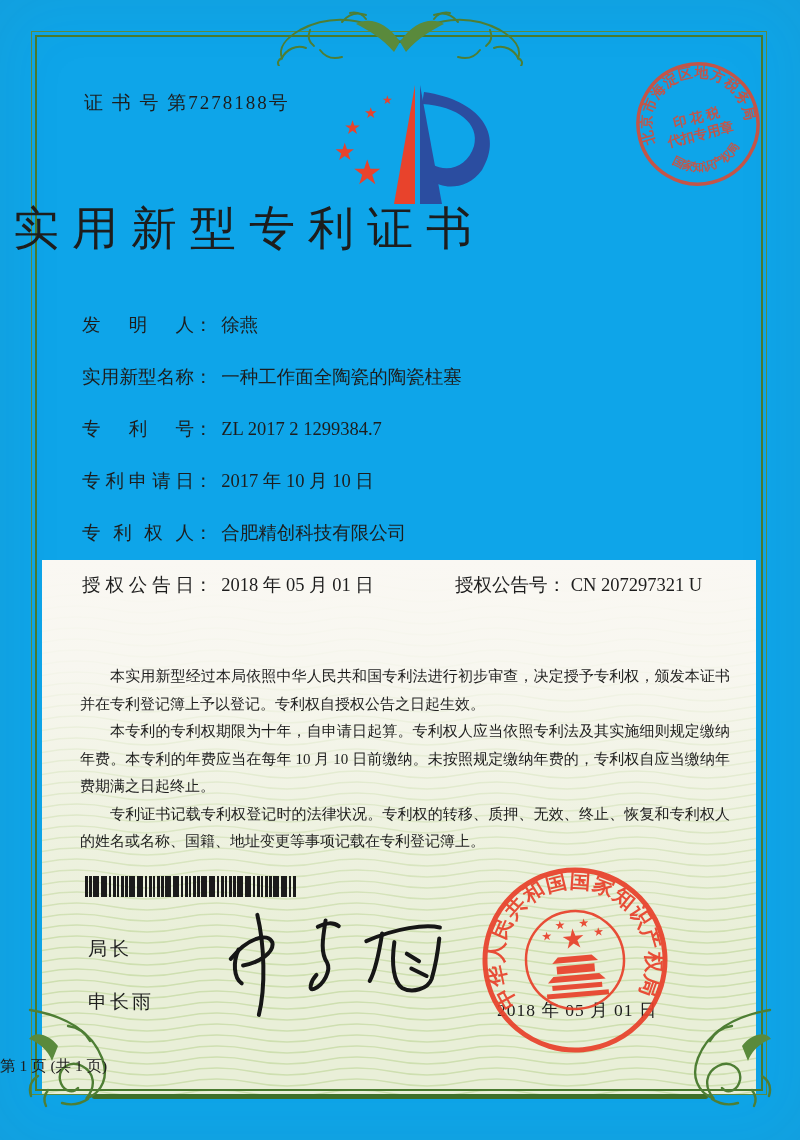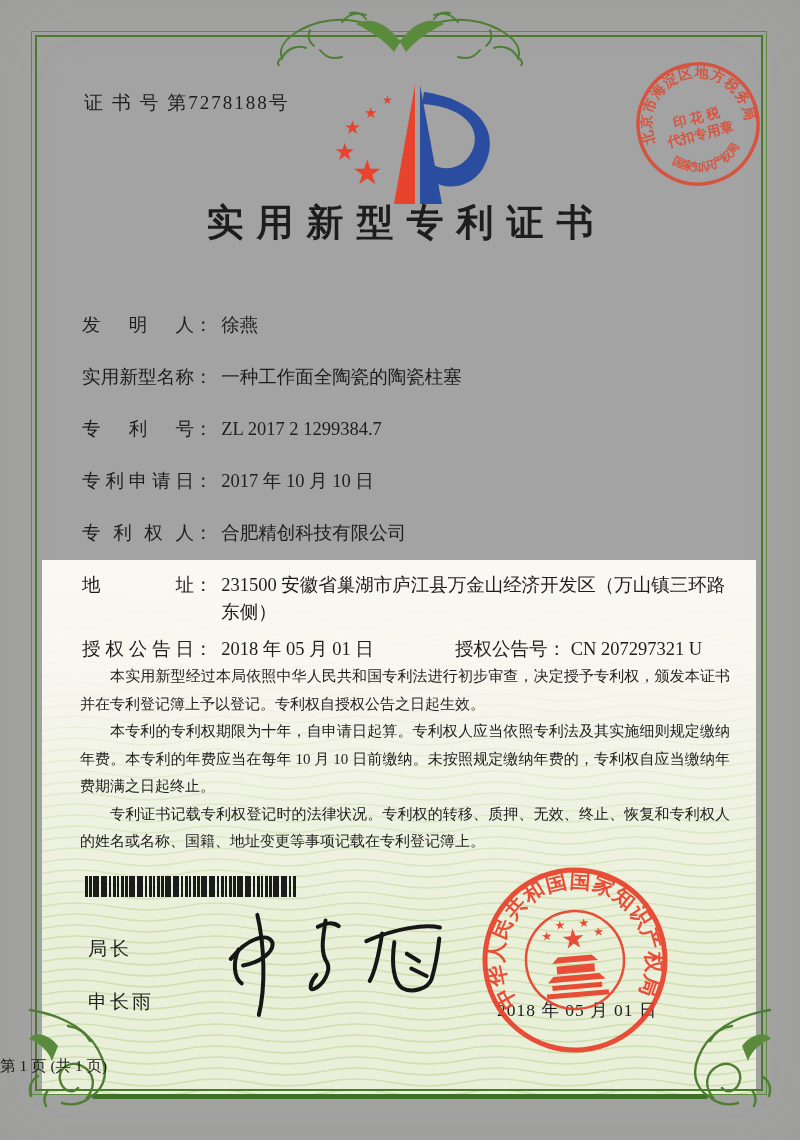"证 书 号 第7278188号" .page { background: #a3a3a3 -> #0ea5e9 }
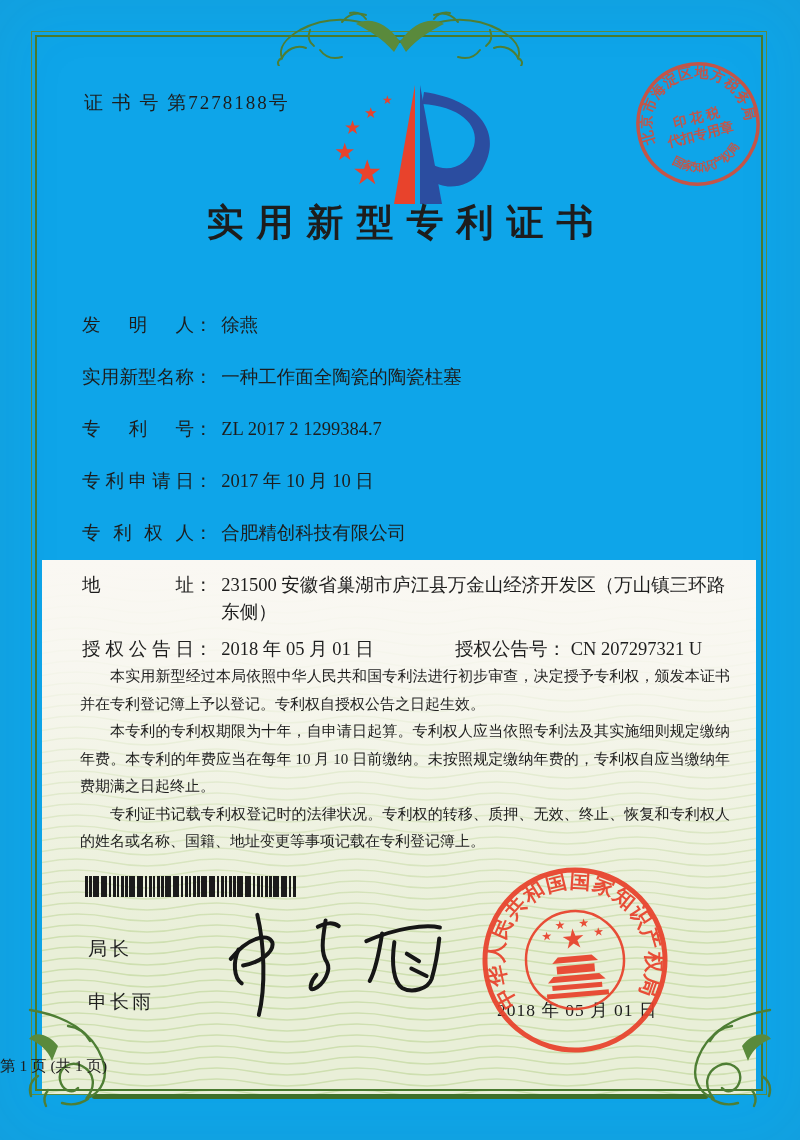"实用新型专利证书" .title { font-size: 37px -> 46px; font-weight: bold -> normal; text-align: center -> left }
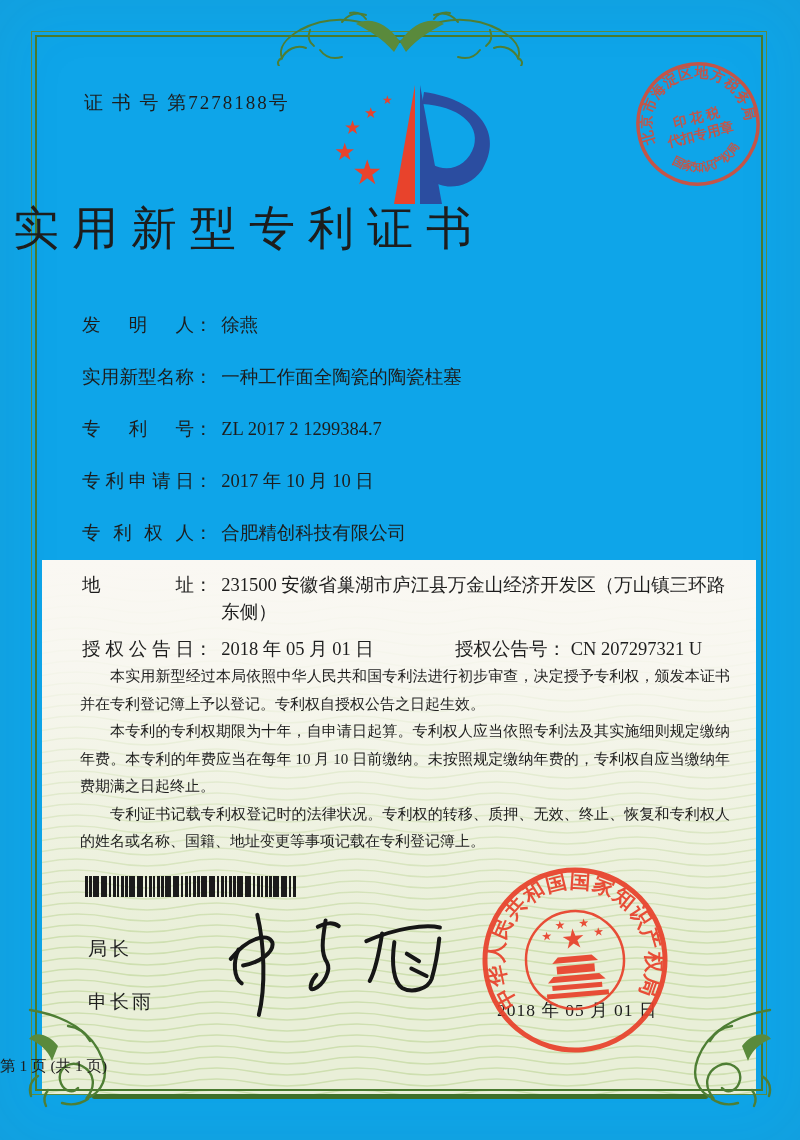"地址： 231500 安徽省巢湖市庐江县万金山经济开发区（万山镇三环路东侧）" div.field-row { html: <div> <span>地址</span><span>：</span> <span>231500 安徽省巢湖市庐江县万金山经济开发区（万山镇三环路东侧）</span> </div> -> none }
